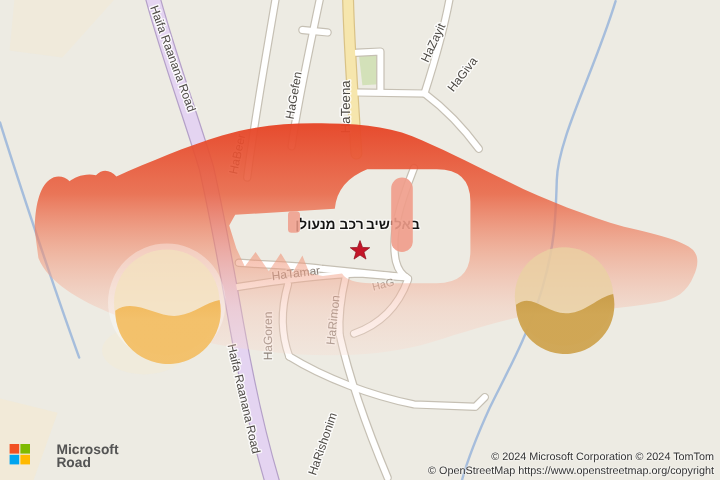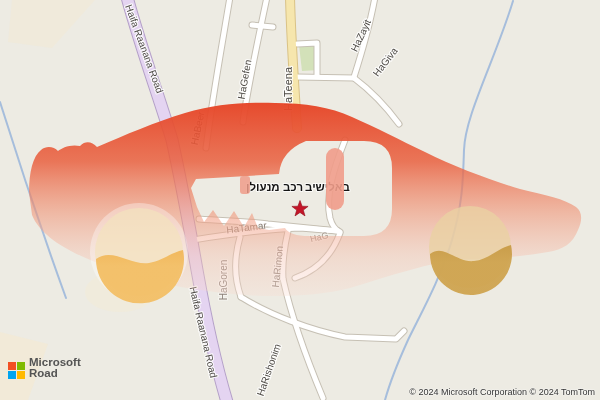"Microsoft" .logo { align-items: flex-end -> flex-start; bottom: 21px -> 8px; gap: 4px -> 22px }
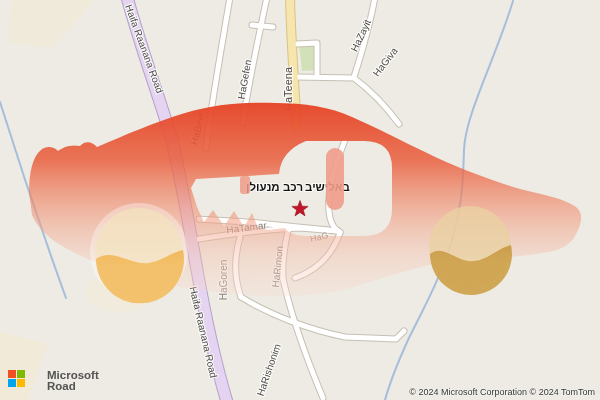"© OpenStreetMap" div { html: none -> <div>© OpenStreetMap https://www.openstreetmap.org/copyright</div> }
